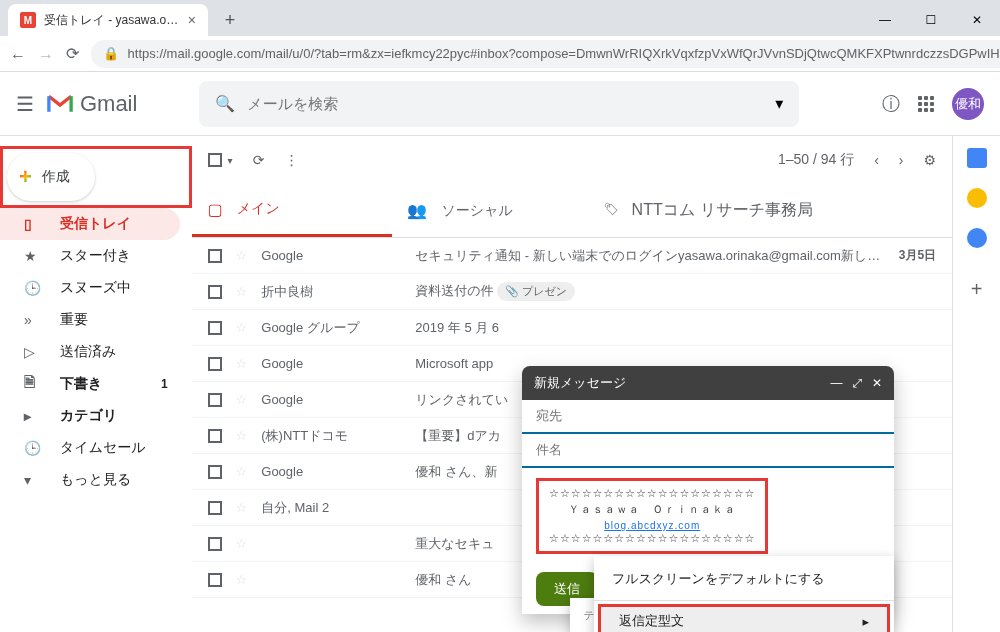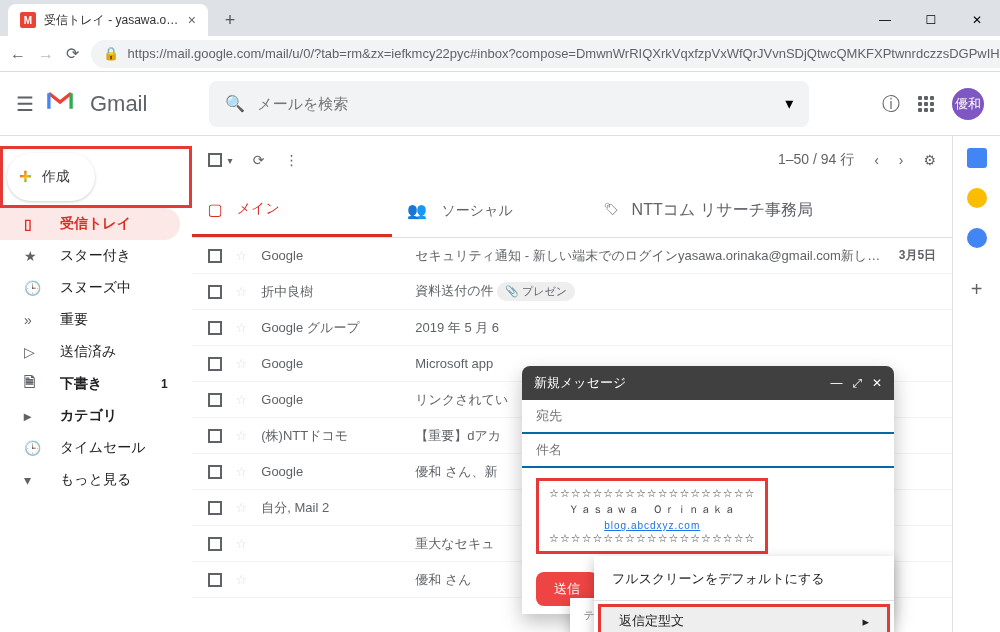"Gmail" .gm-logo { align-items: flex-start -> center; gap: 16px -> 6px }
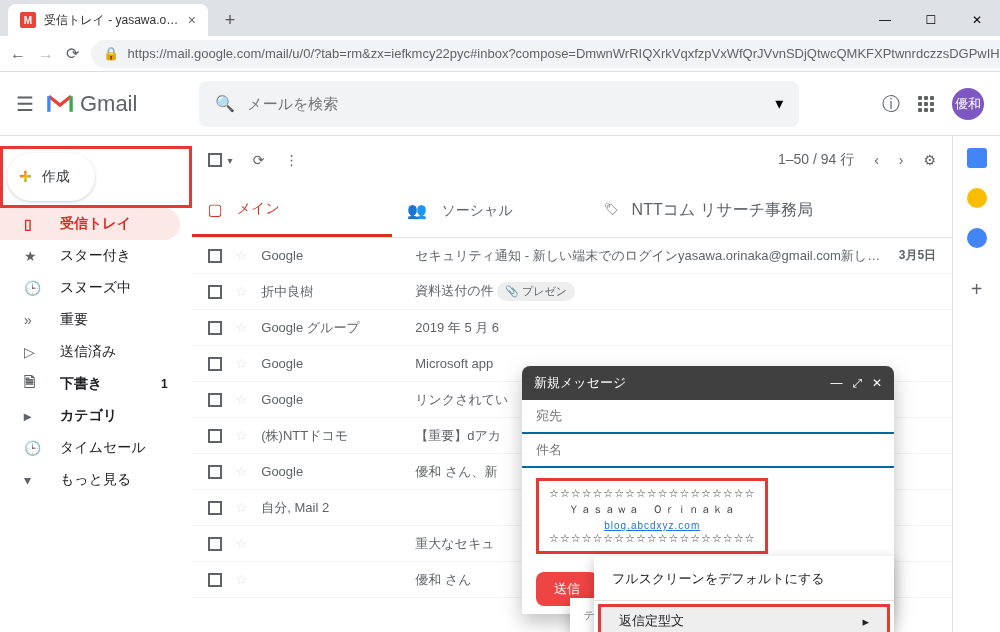"送信" .send-btn { background: #ef4444 -> #4d7c0f }
